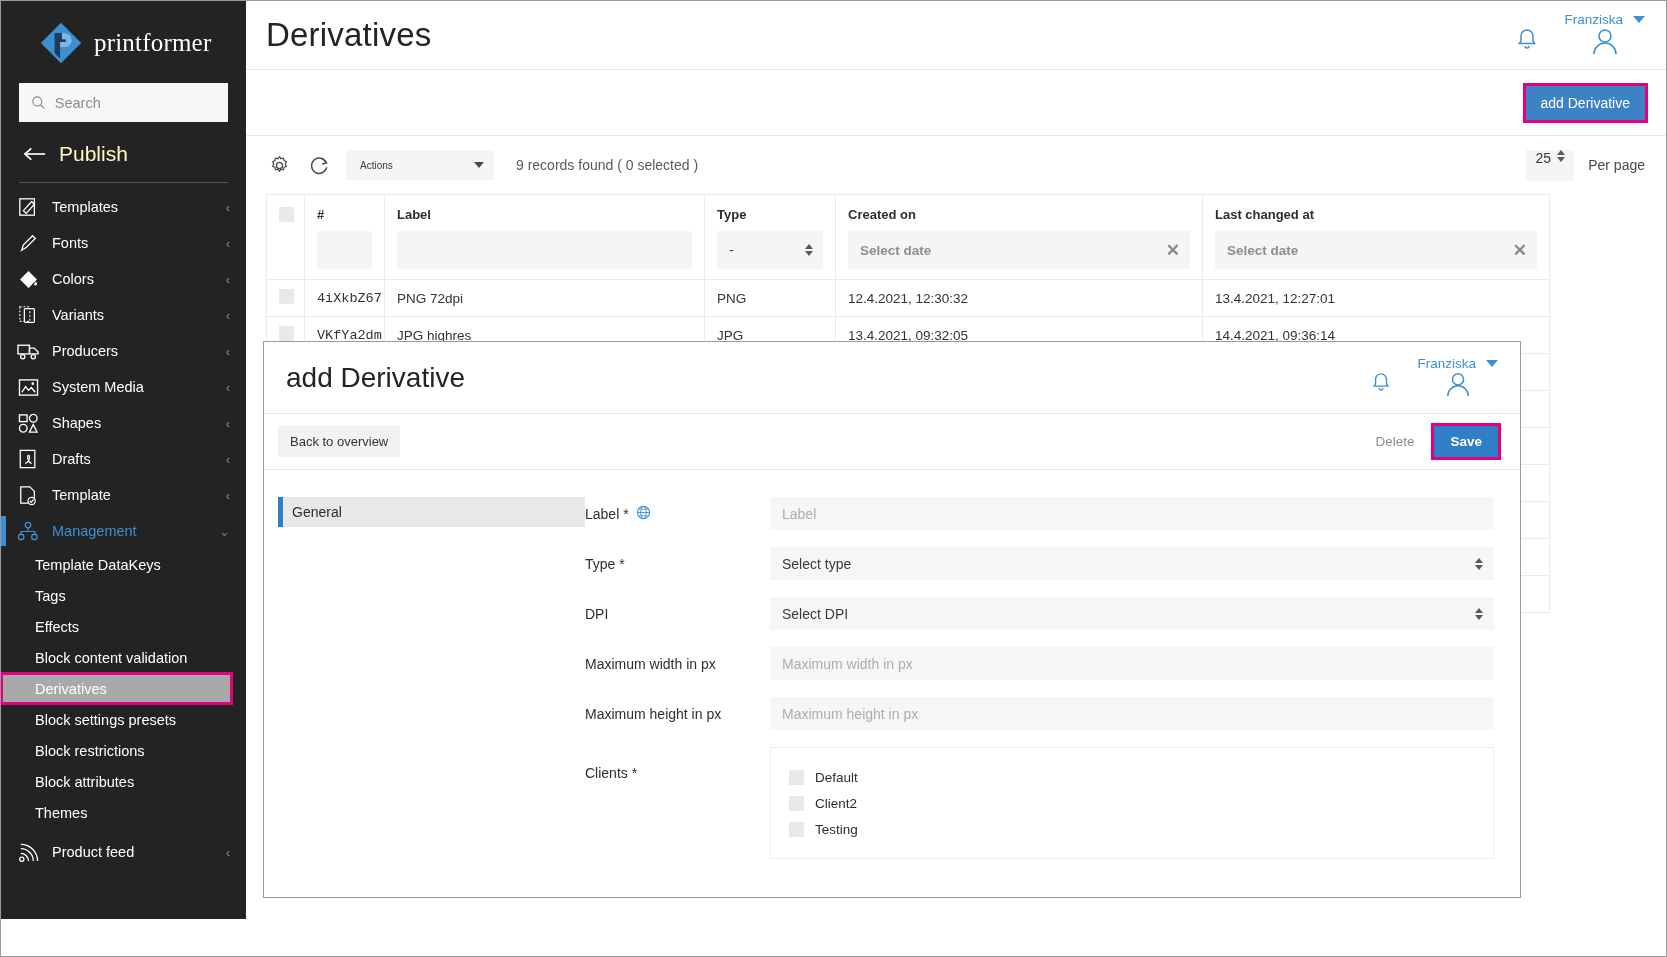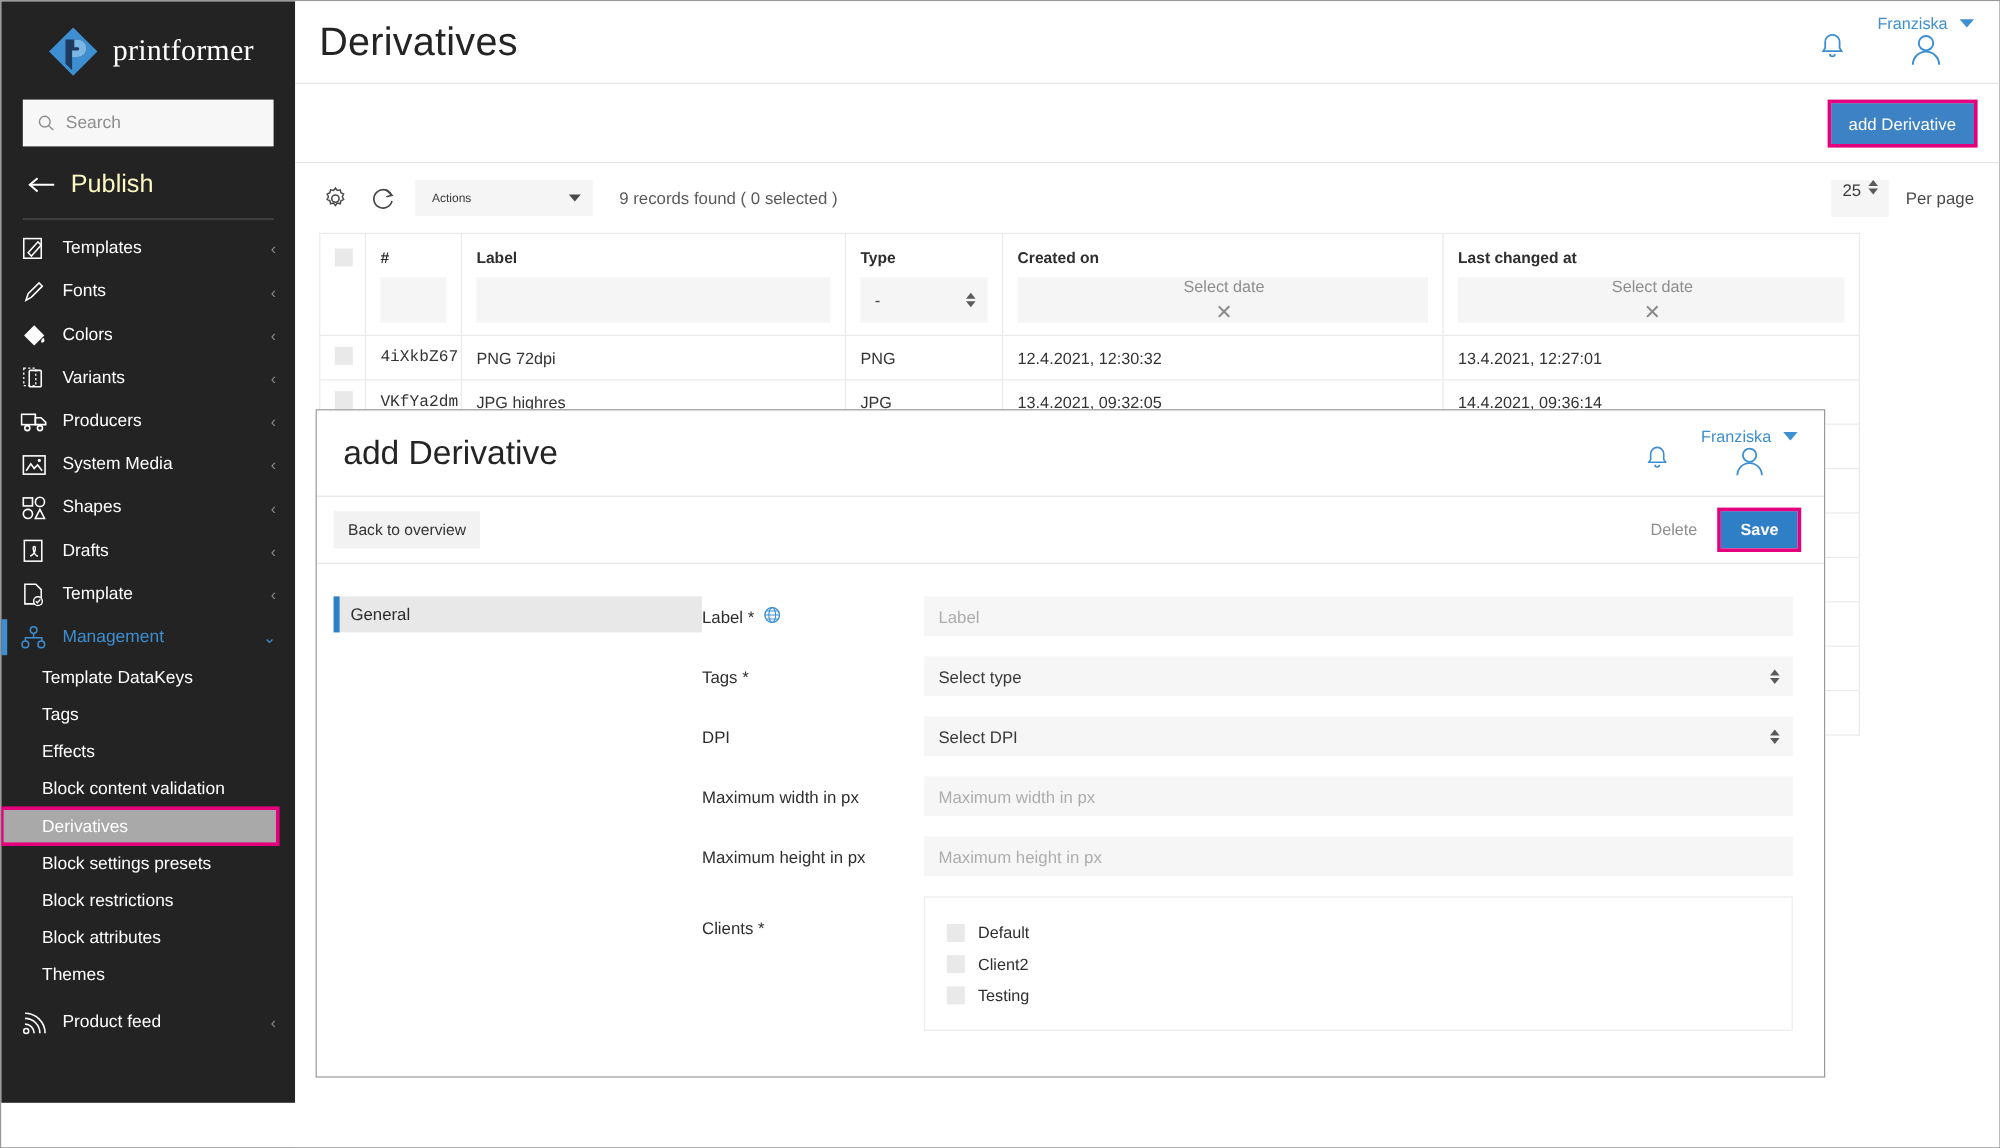"Select date" .filter-date { flex-direction: column -> none; font-weight: normal -> bold }
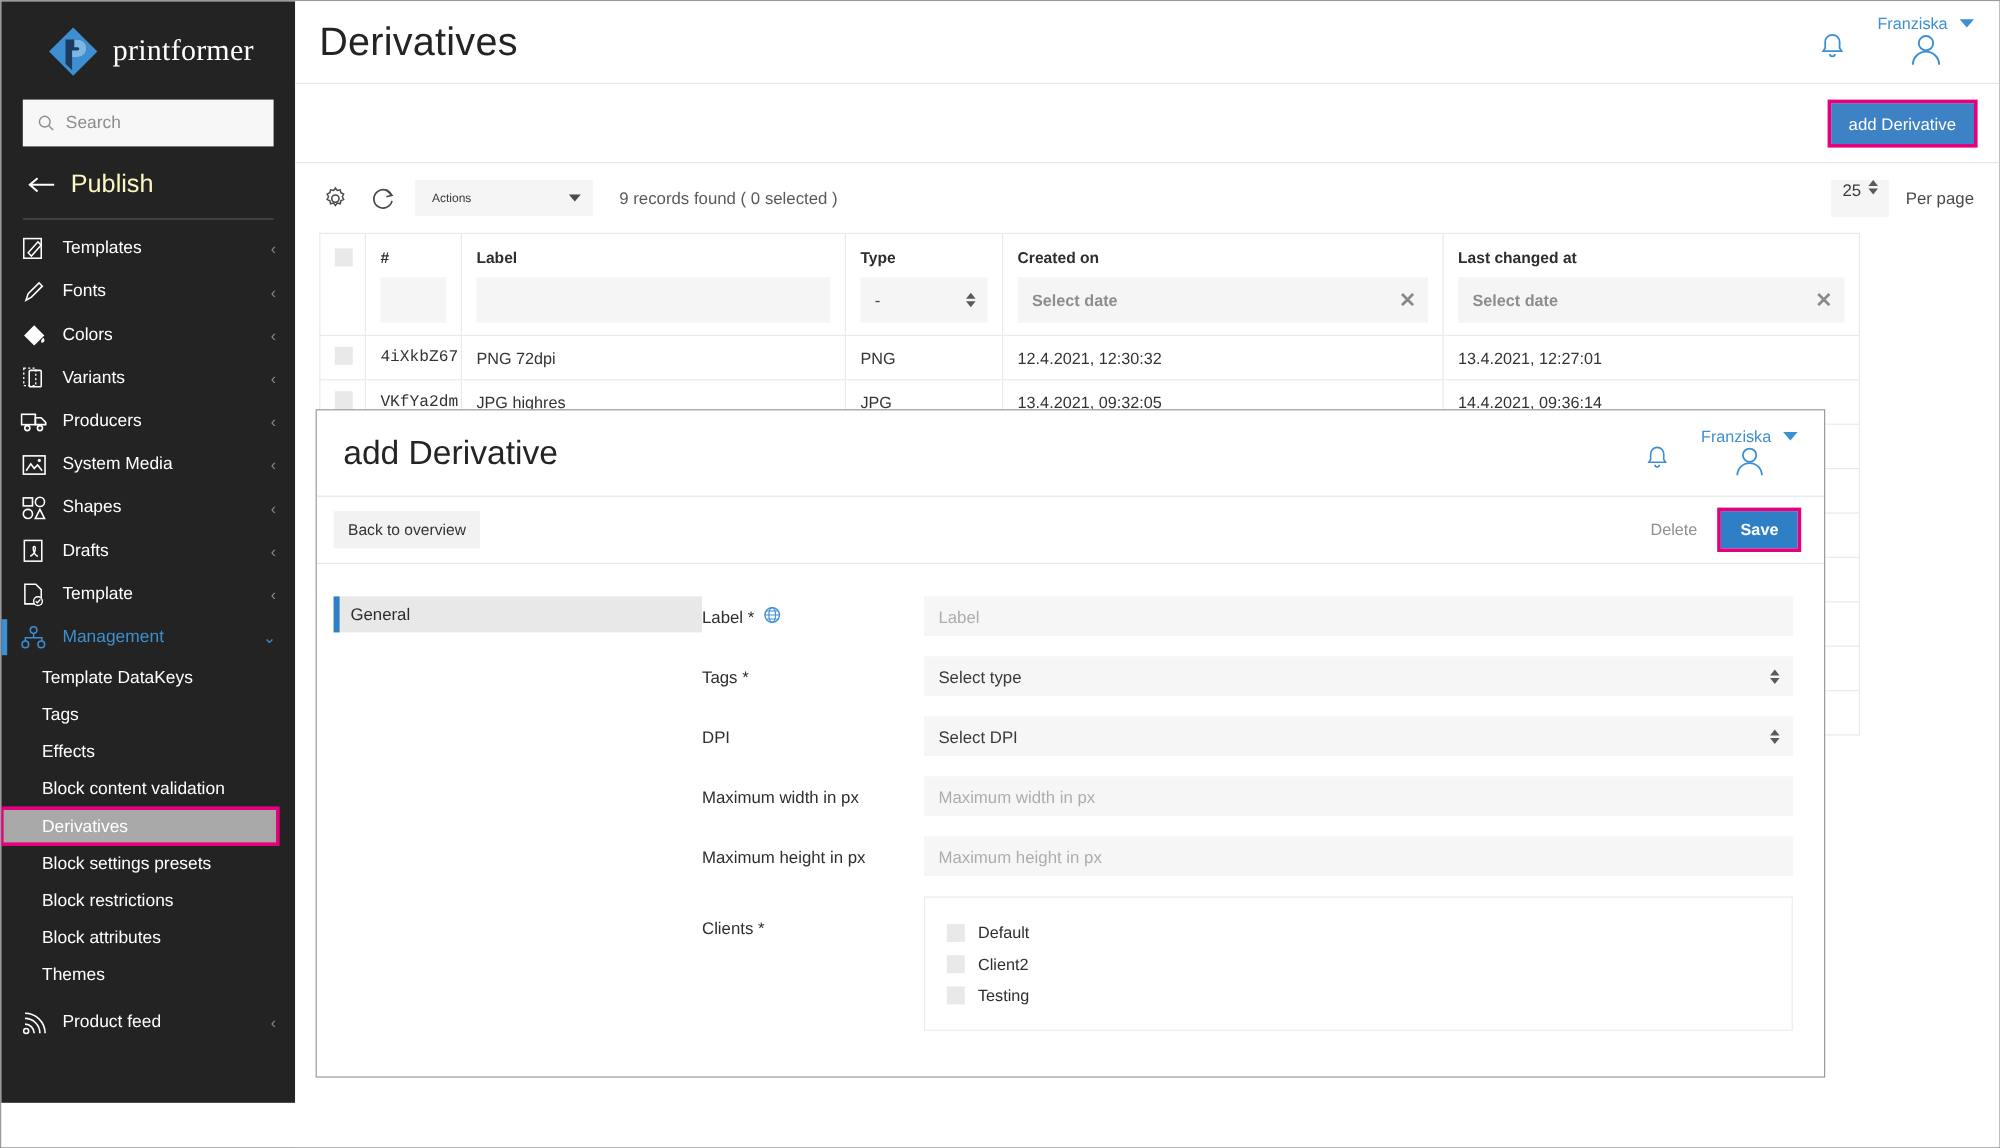"Tags *" div.flabel { text: Tags -> Type }
